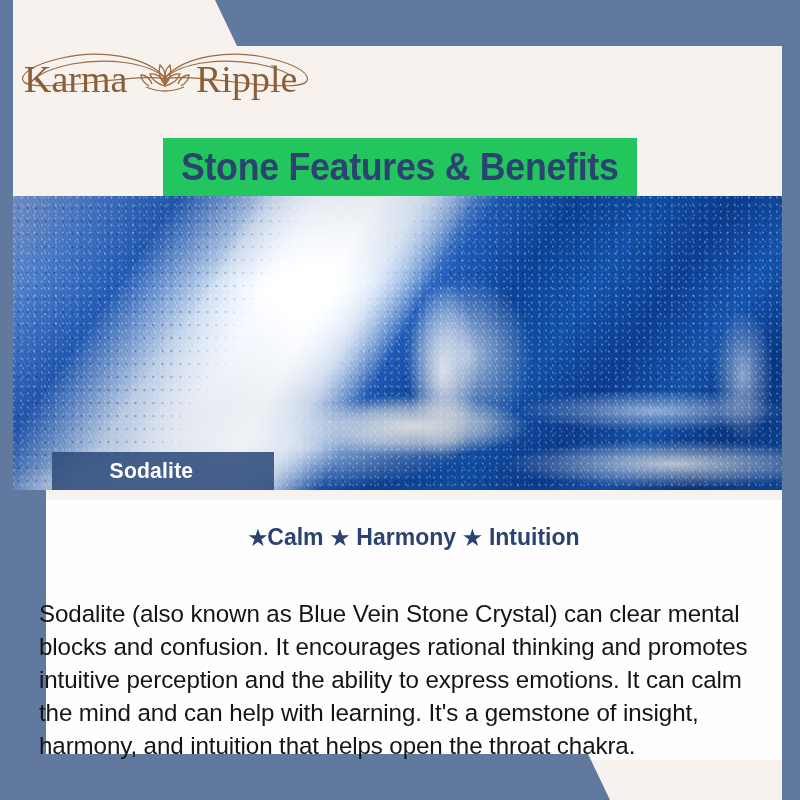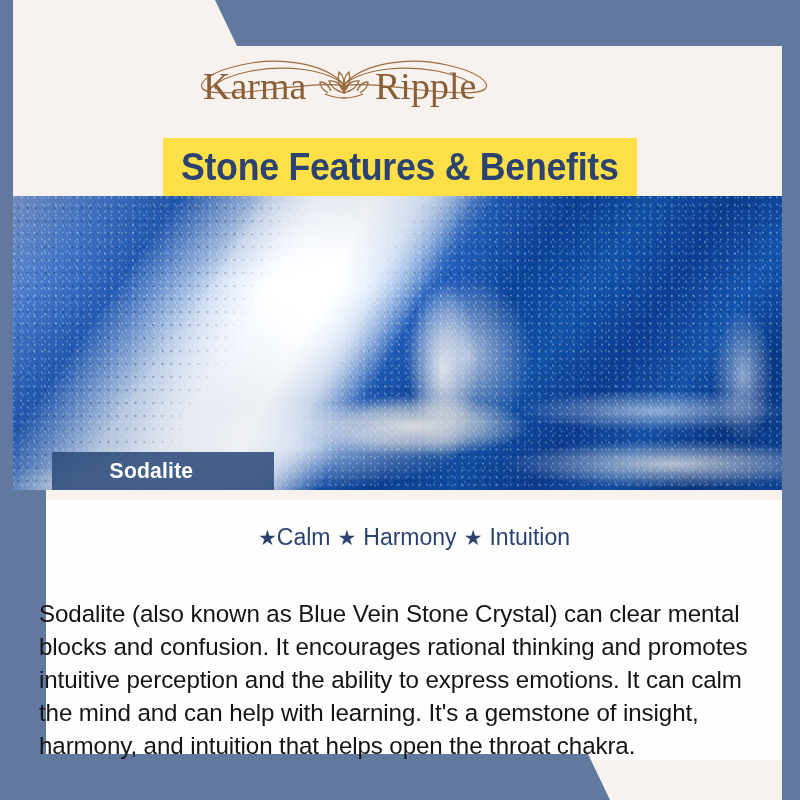"Karma" .logo-wrap { justify-content: center -> none; top: 47px -> 40px }
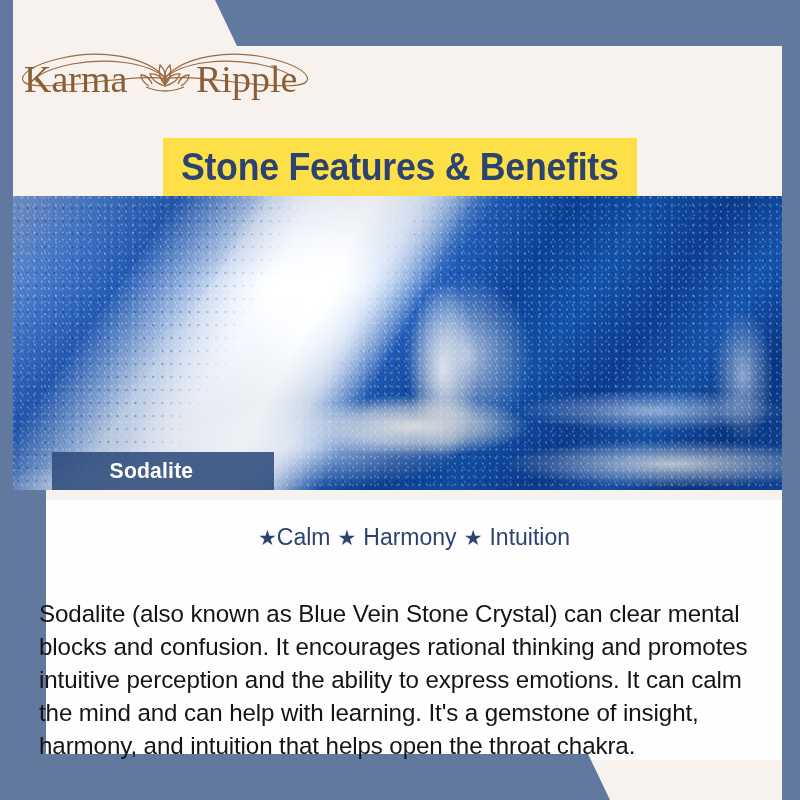"Stone Features & Benefits" .title-band { background: #fde047 -> #22c55e }
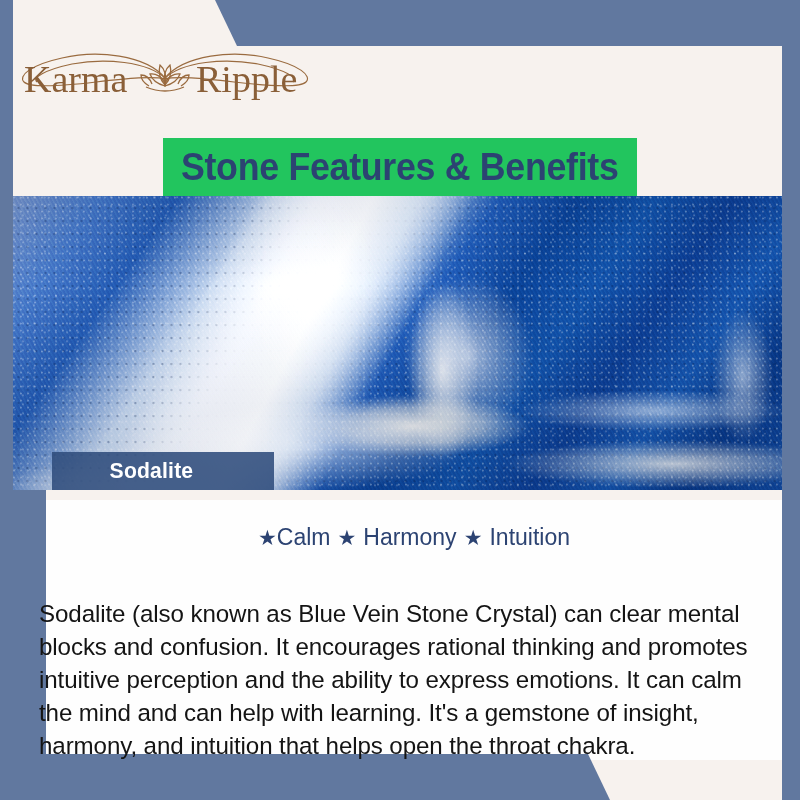"★Calm ★ Harmony ★ Intuition" .keywords { font-weight: normal -> bold }
